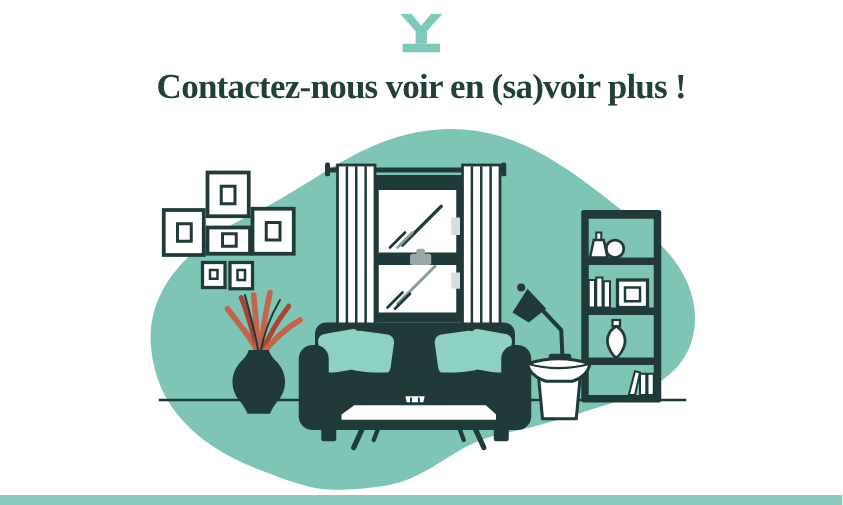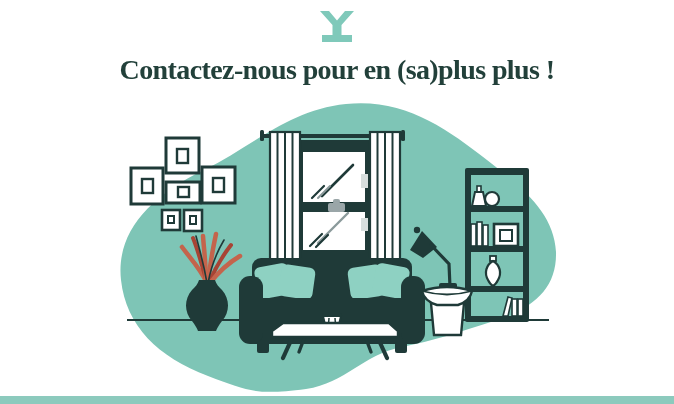"Contactez-nous pour en (sa)plus plus" h1.title { text: pour en (sa)plus -> voir en (sa)voir }
